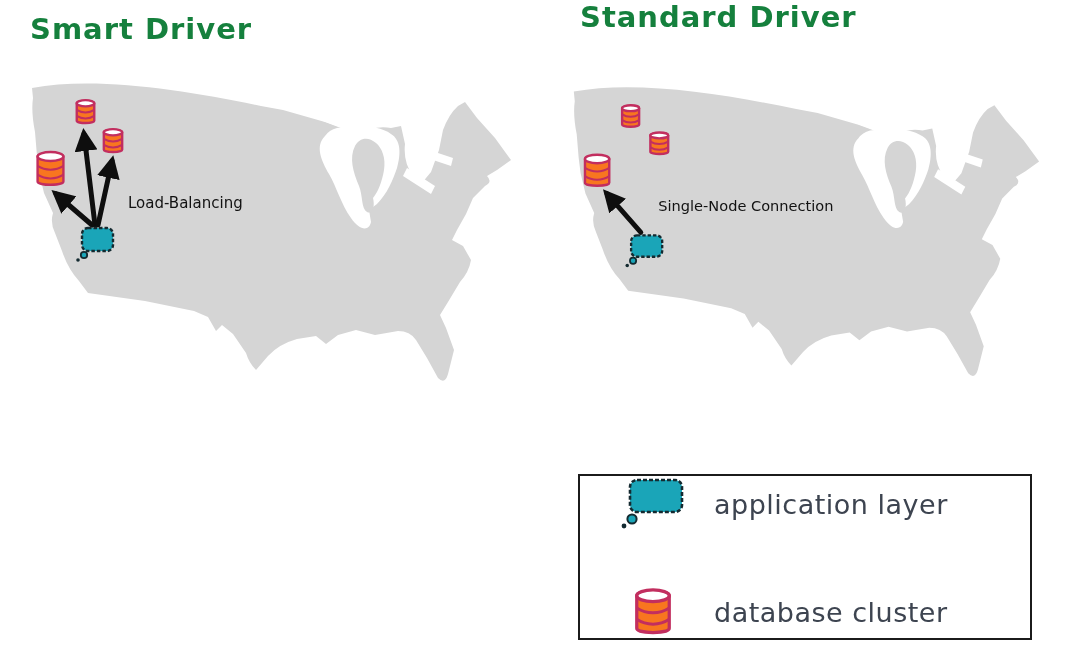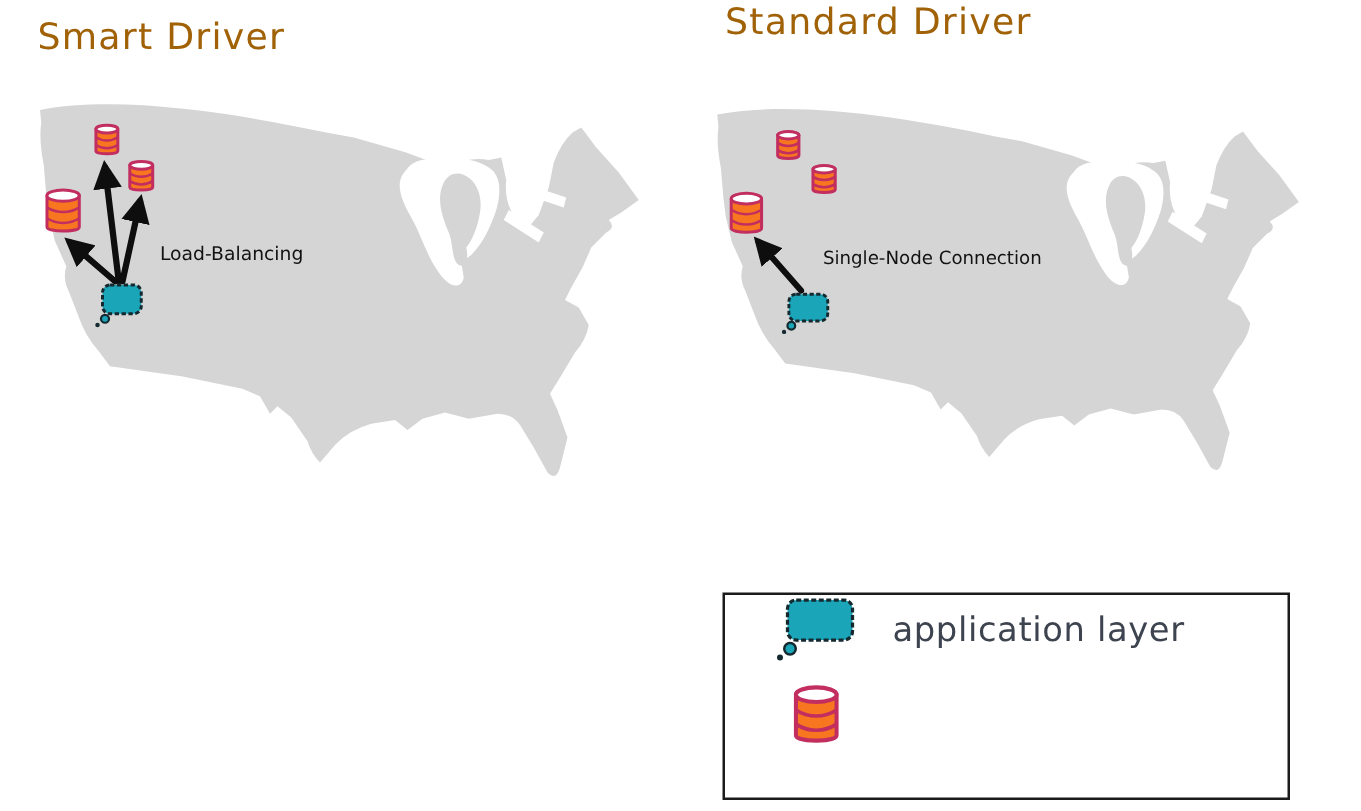"Smart Driver" .panel-title { color: #a16207 -> #15803d; font-weight: 400 -> 700 }
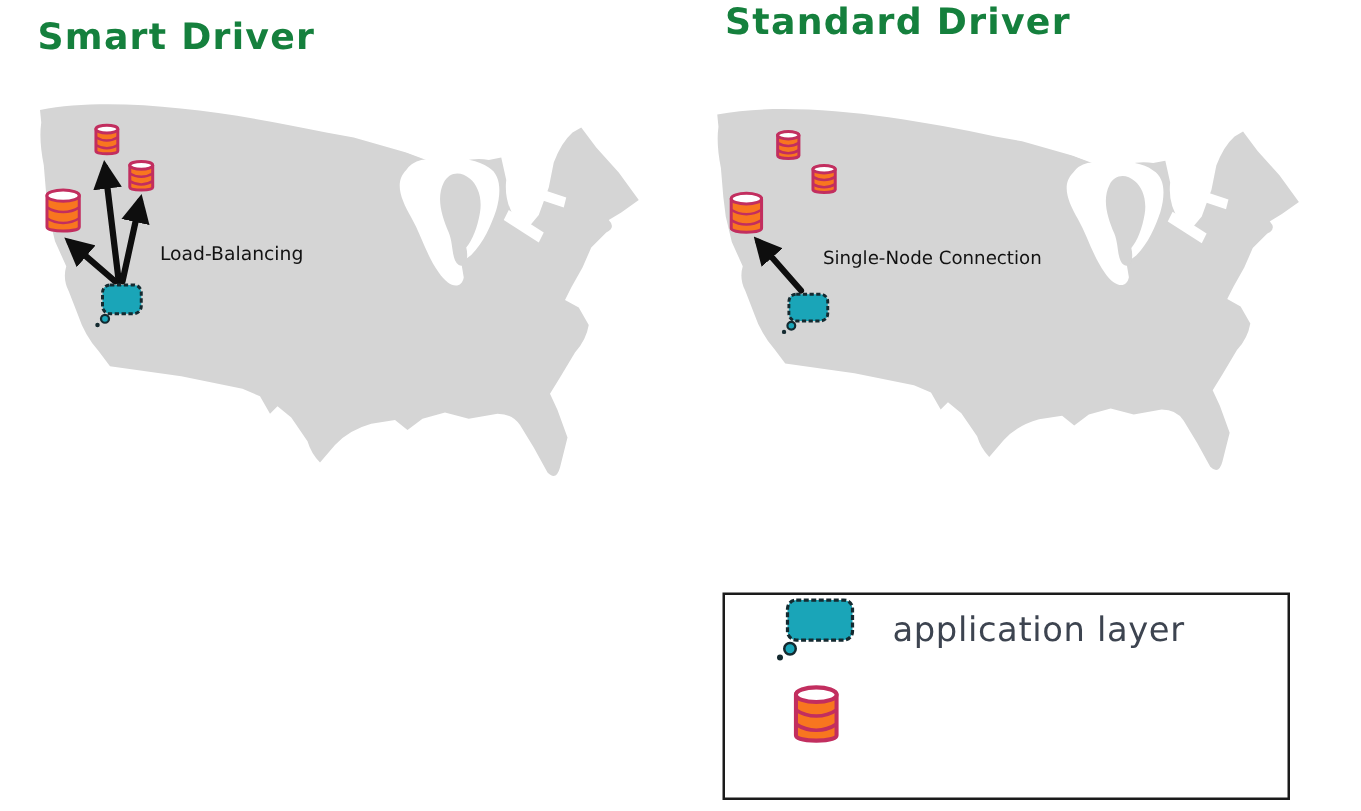"application layer" .legend { justify-content: flex-start -> space-between }
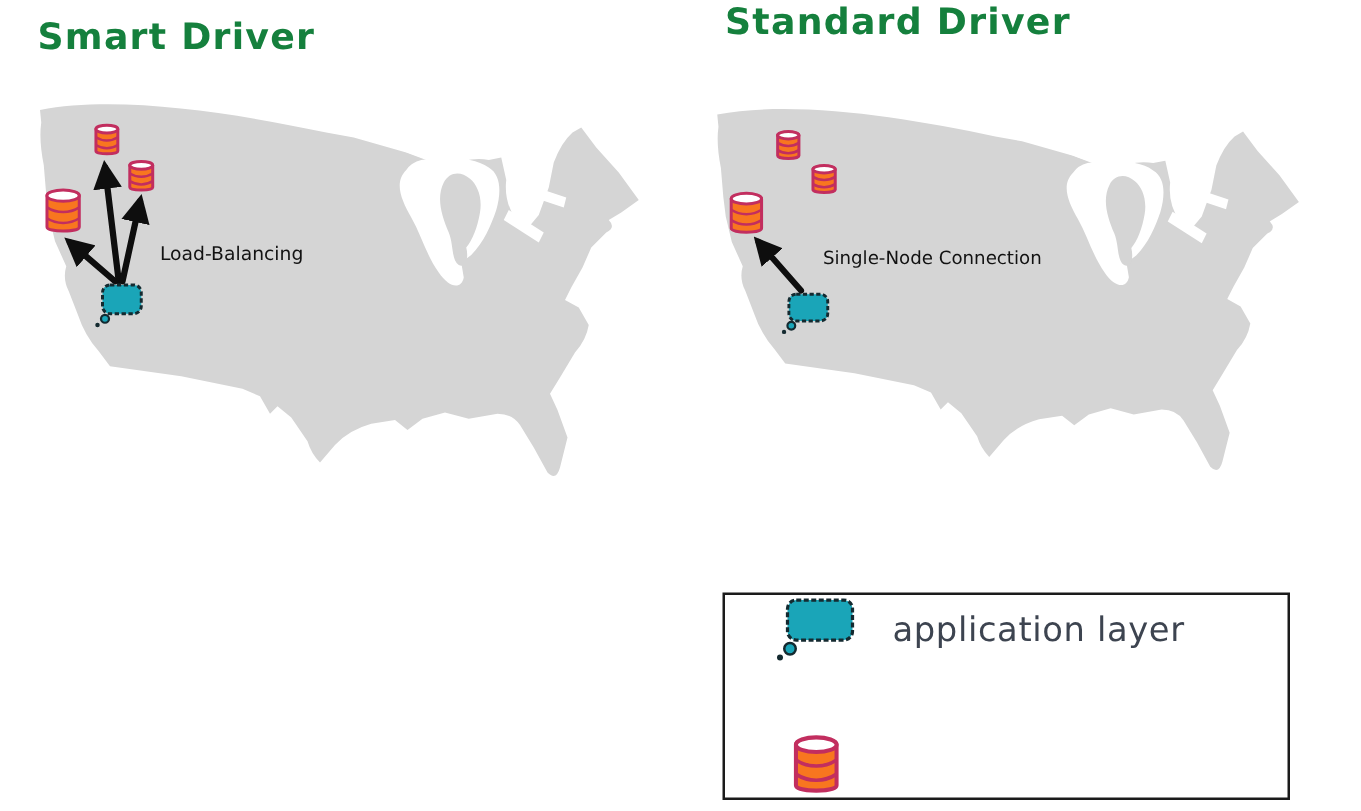"database cluster" div.legend-label { html: none -> <div>database cluster</div> }
